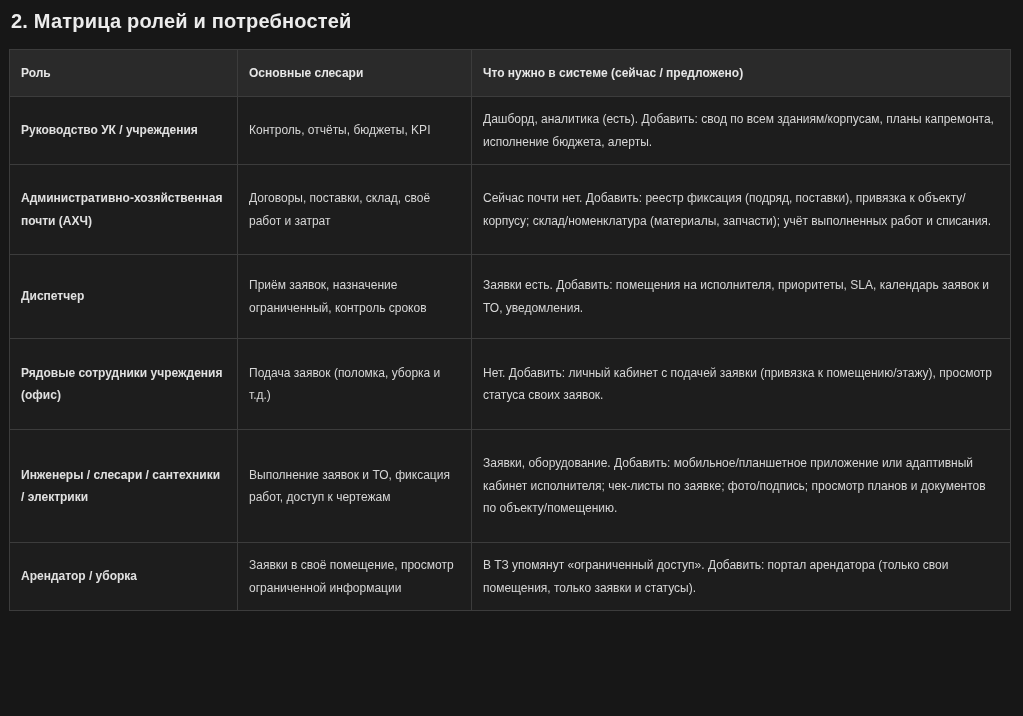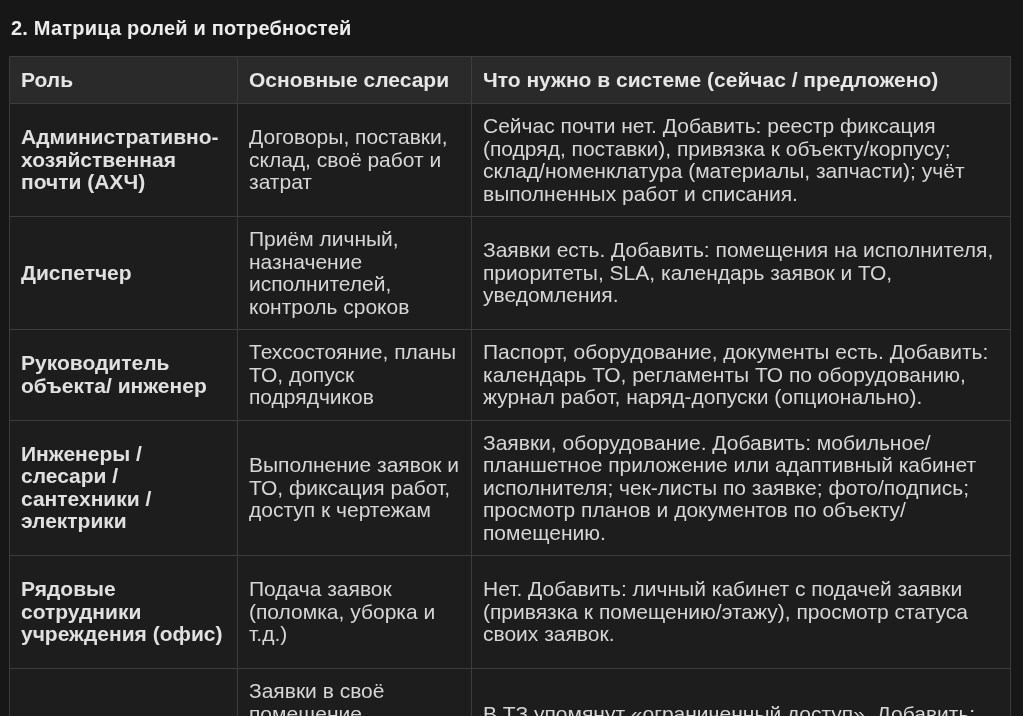"2. Матрица ролей и потребностей" .page { padding: 15px 9px 0 9px -> 8px 9px 0 9px }
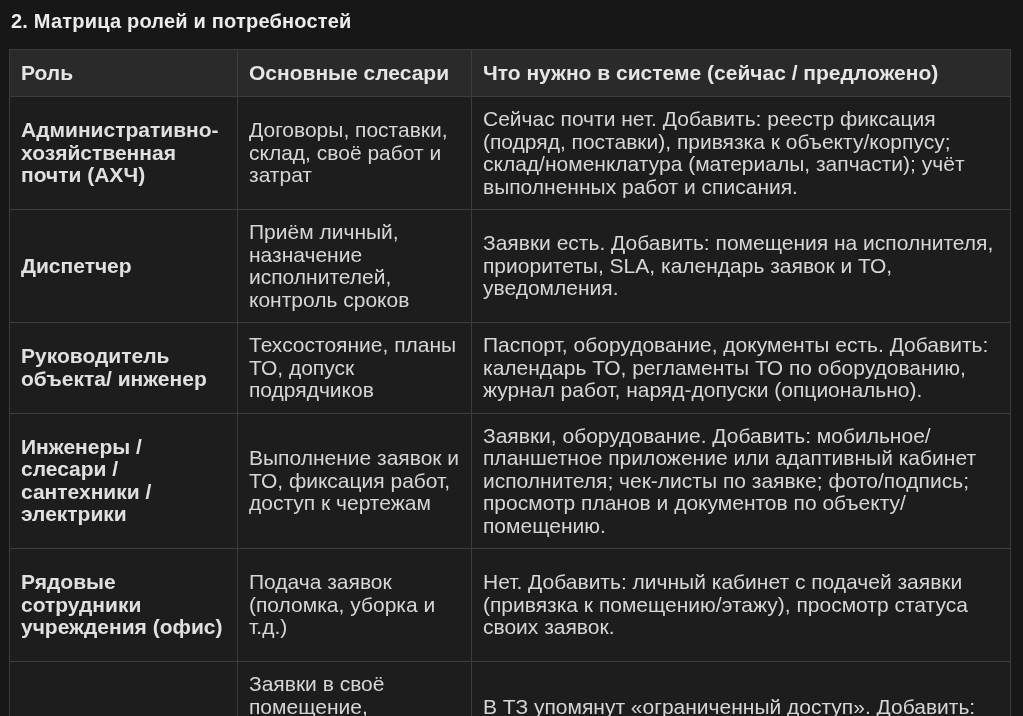"Роль" table.matrix th, table.matrix td { font-size: 21px -> 12px }
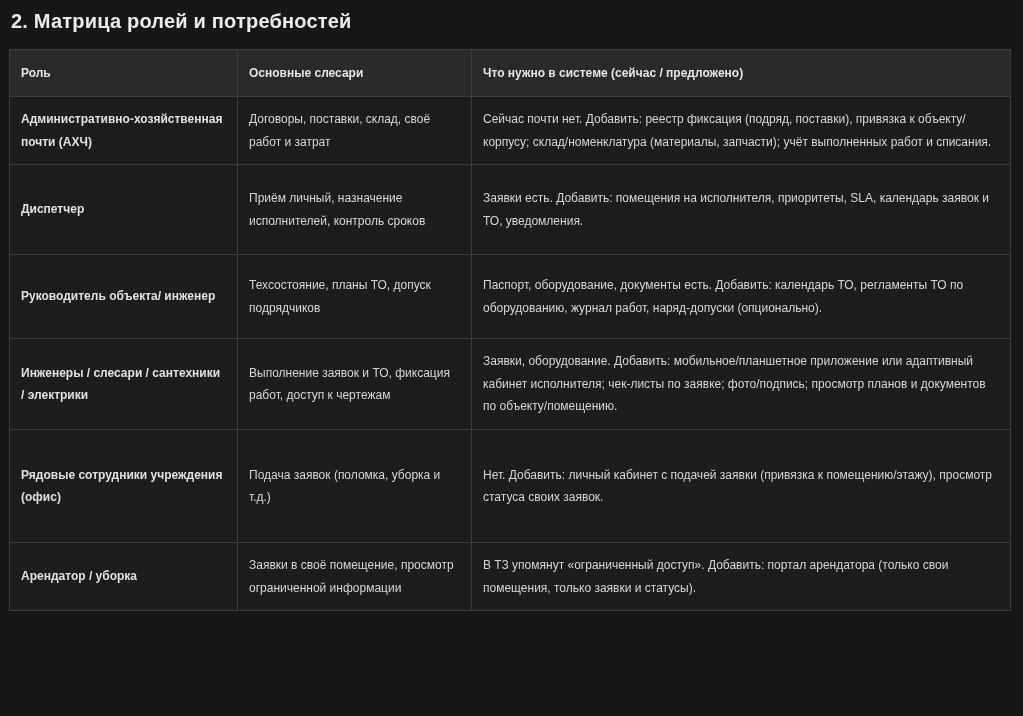"Руководство УК / учреждения" tr { html: none -> <tr> <td>Руководство УК / учреждения</td> <td>Контроль, отчёты, бюджеты, KPI</td> <td>Дашборд, аналитика (есть). Добавить: свод по всем зданиям/корпусам, планы капремонта, исполнение бюджета, алерты.</td> </tr> }
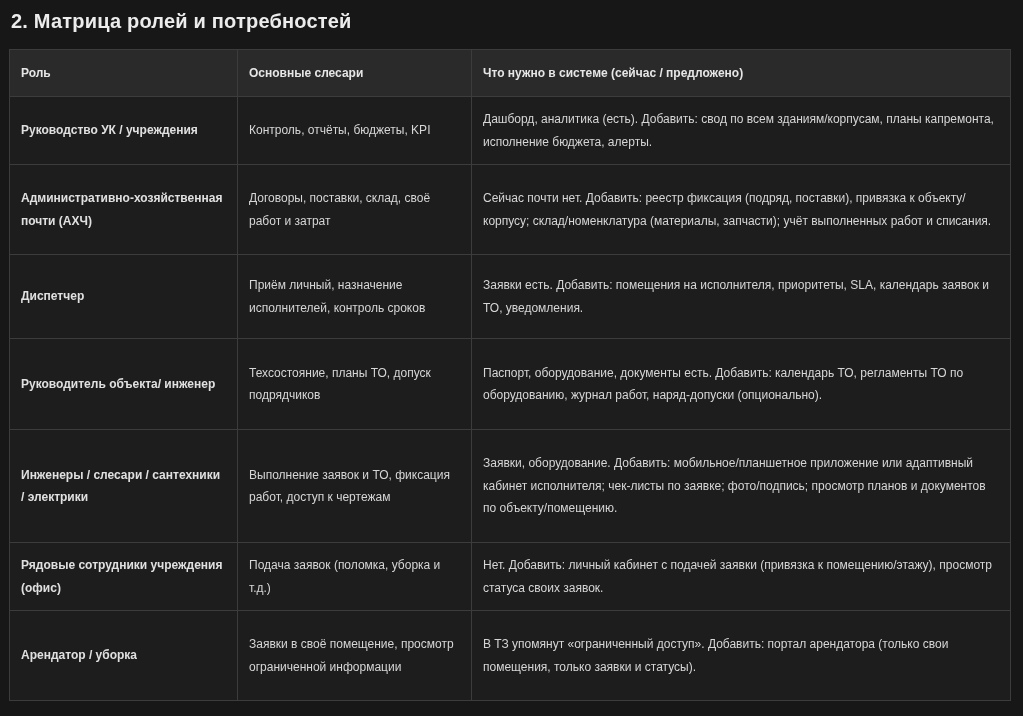"Приём личный, назначение исполнителей," td { text: личный, назначение исполнителей -> заявок, назначение ограниченный }
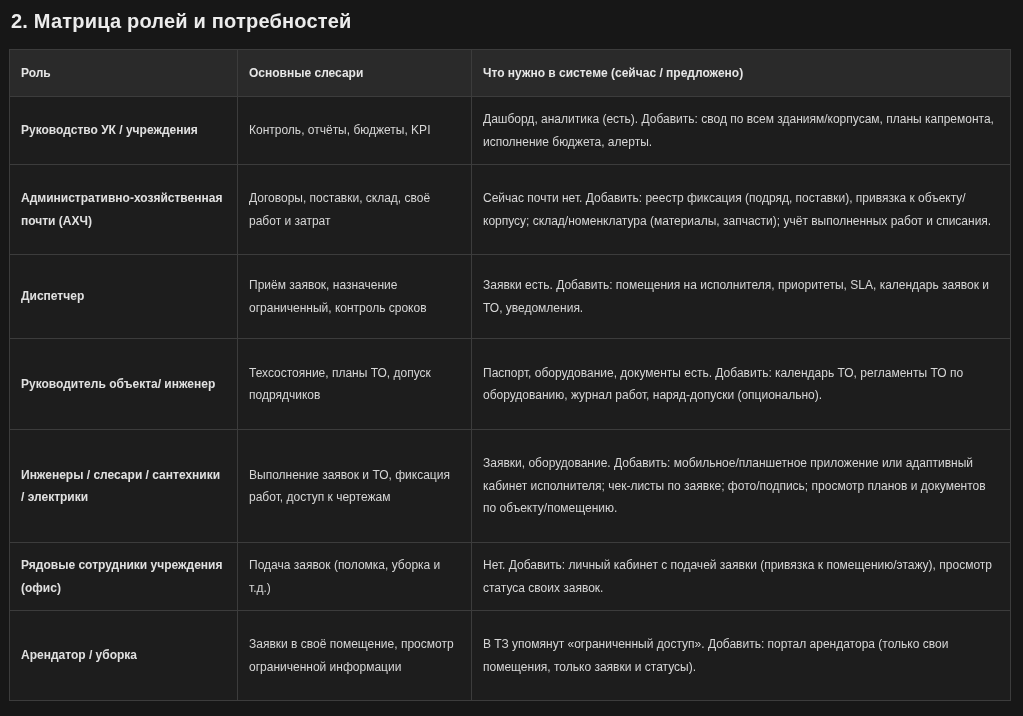"Руководитель объекта/ инженер" tr { html: <tr> <td>Руководитель объекта/ инженер</td> <td>Техсостояние, планы ТО, допуск подрядчиков</td> <td>Паспорт, оборудование, документы есть. Добавить: календарь ТО, регламенты ТО по оборудованию, журнал работ, наряд-допуски (опционально).</td> </tr> -> none }
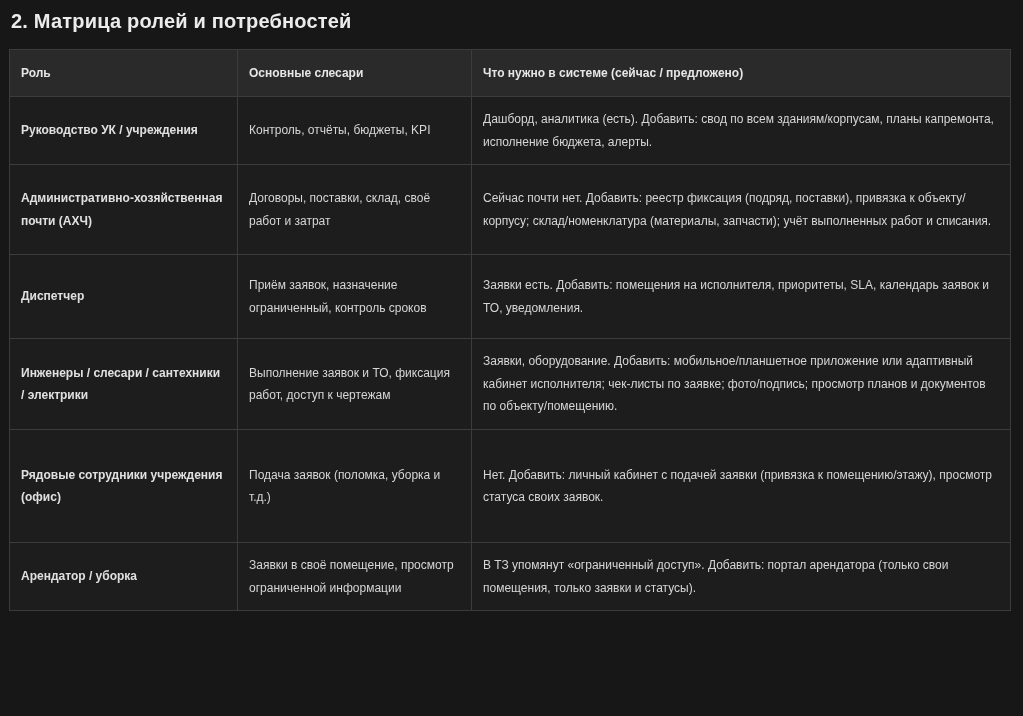"Инженеры / слесари / сантехники" tr { order: before "Рядовые сотрудники учреждения (офис)" -> after "Рядовые сотрудники учреждения (офис)" }
